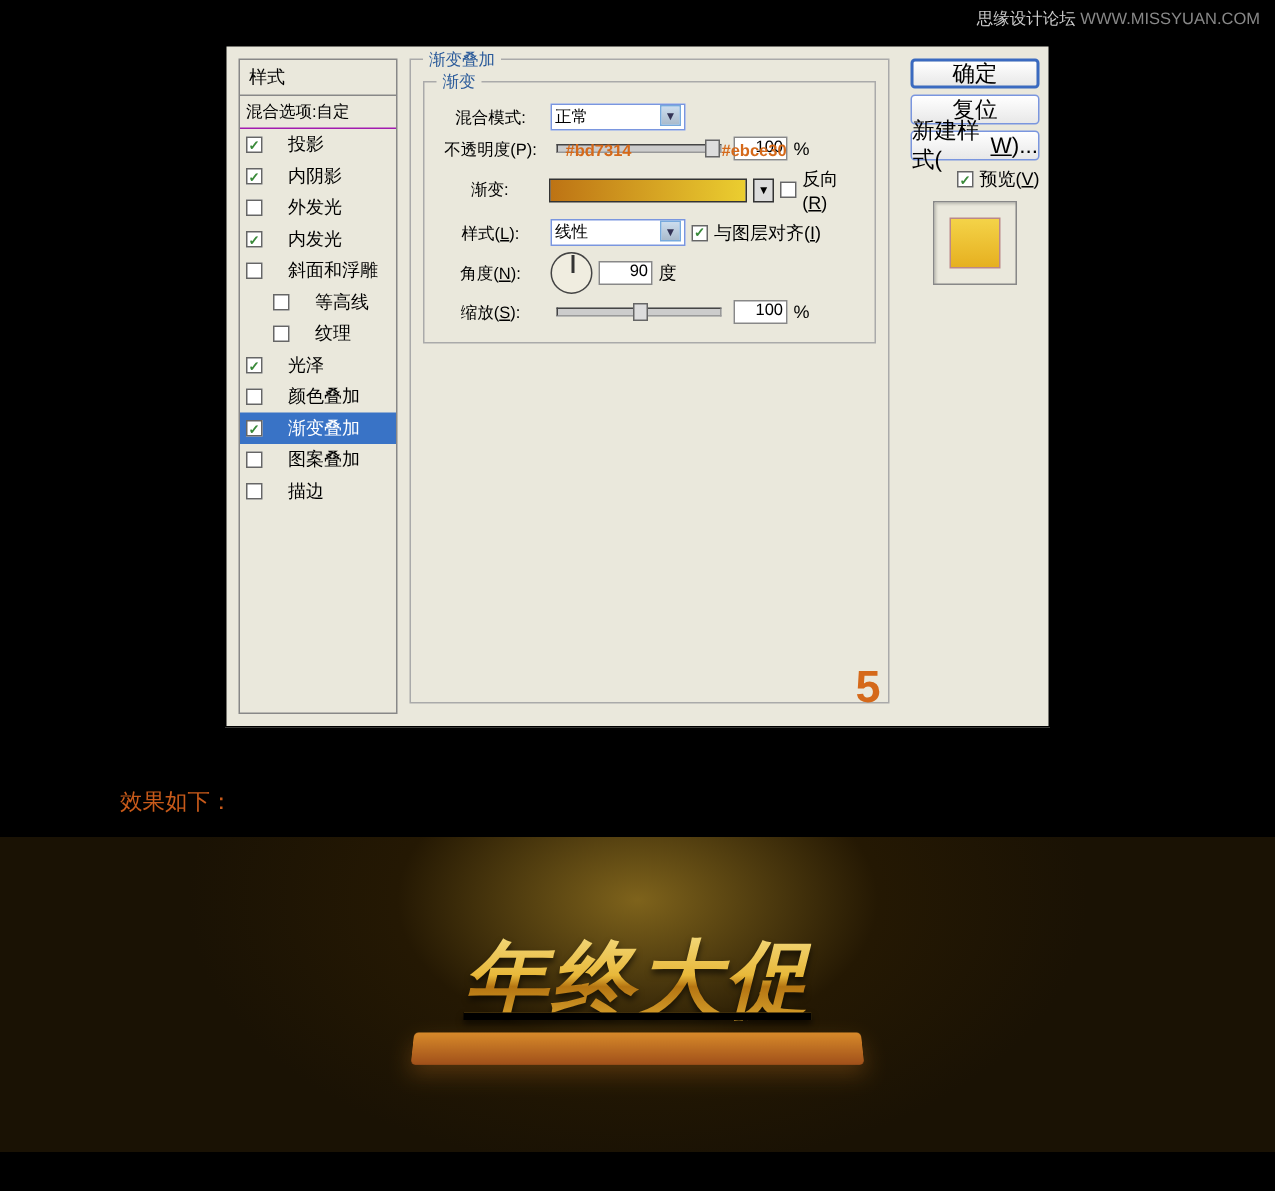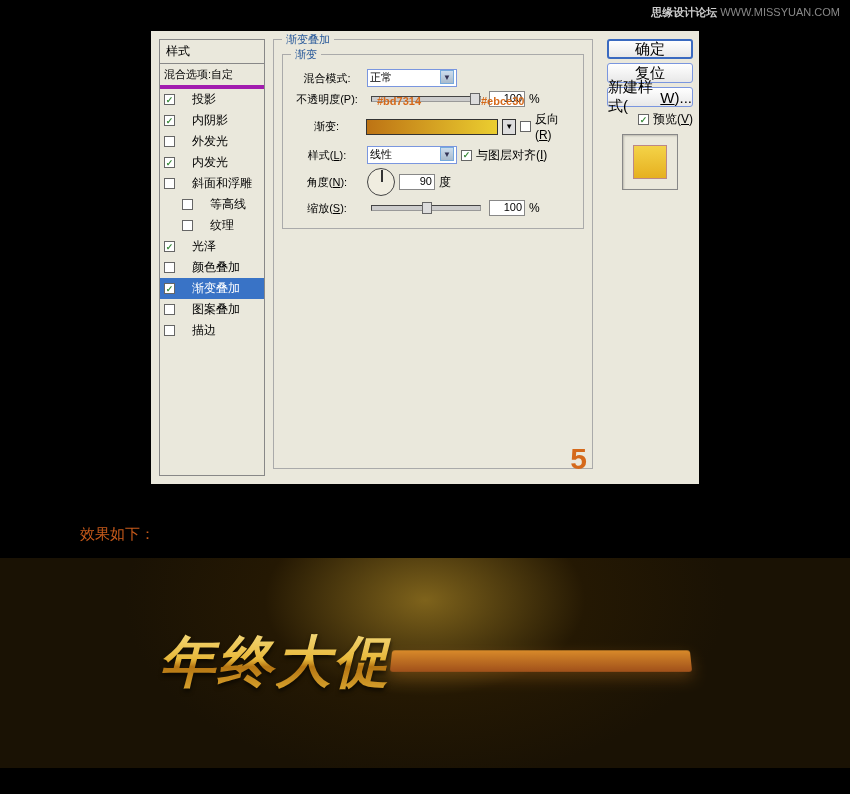"思缘设计论坛" .watermark .bold { font-weight: bold -> normal }
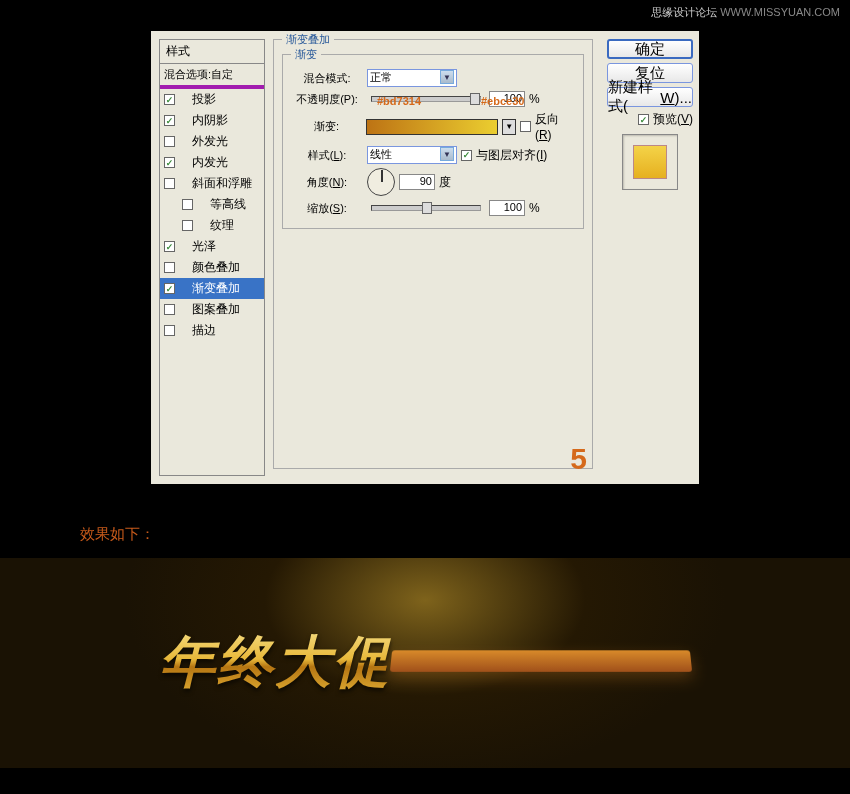"混合选项:自定" .sidebar-sub { border-bottom: 4px solid #a21caf -> 1px solid #a21caf }
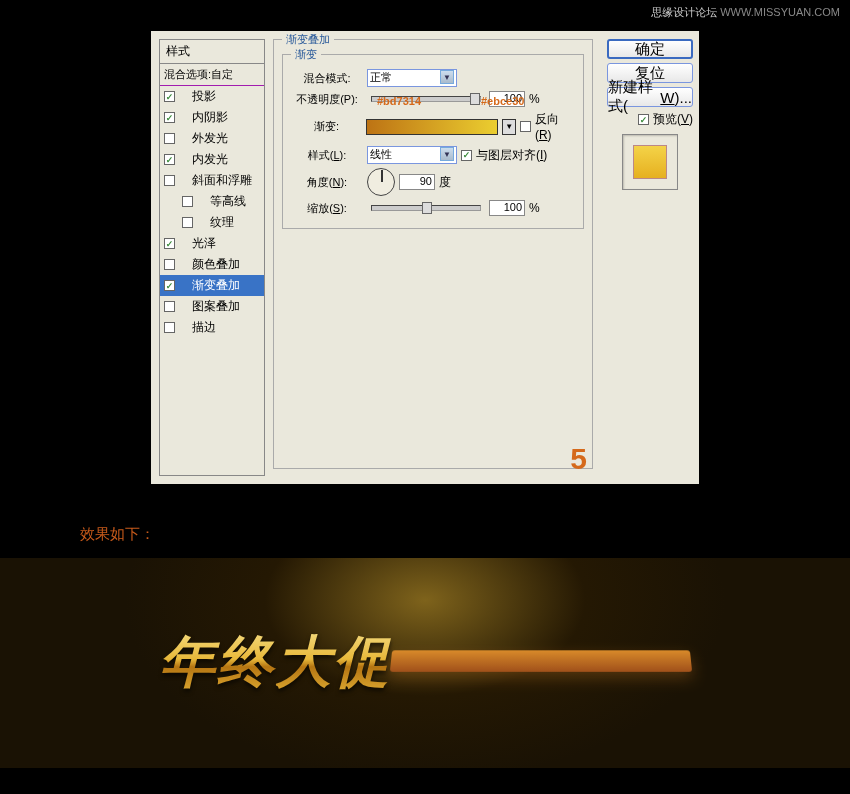"年终大促" .banner { flex-direction: row -> column; text-decoration: none -> underline }
